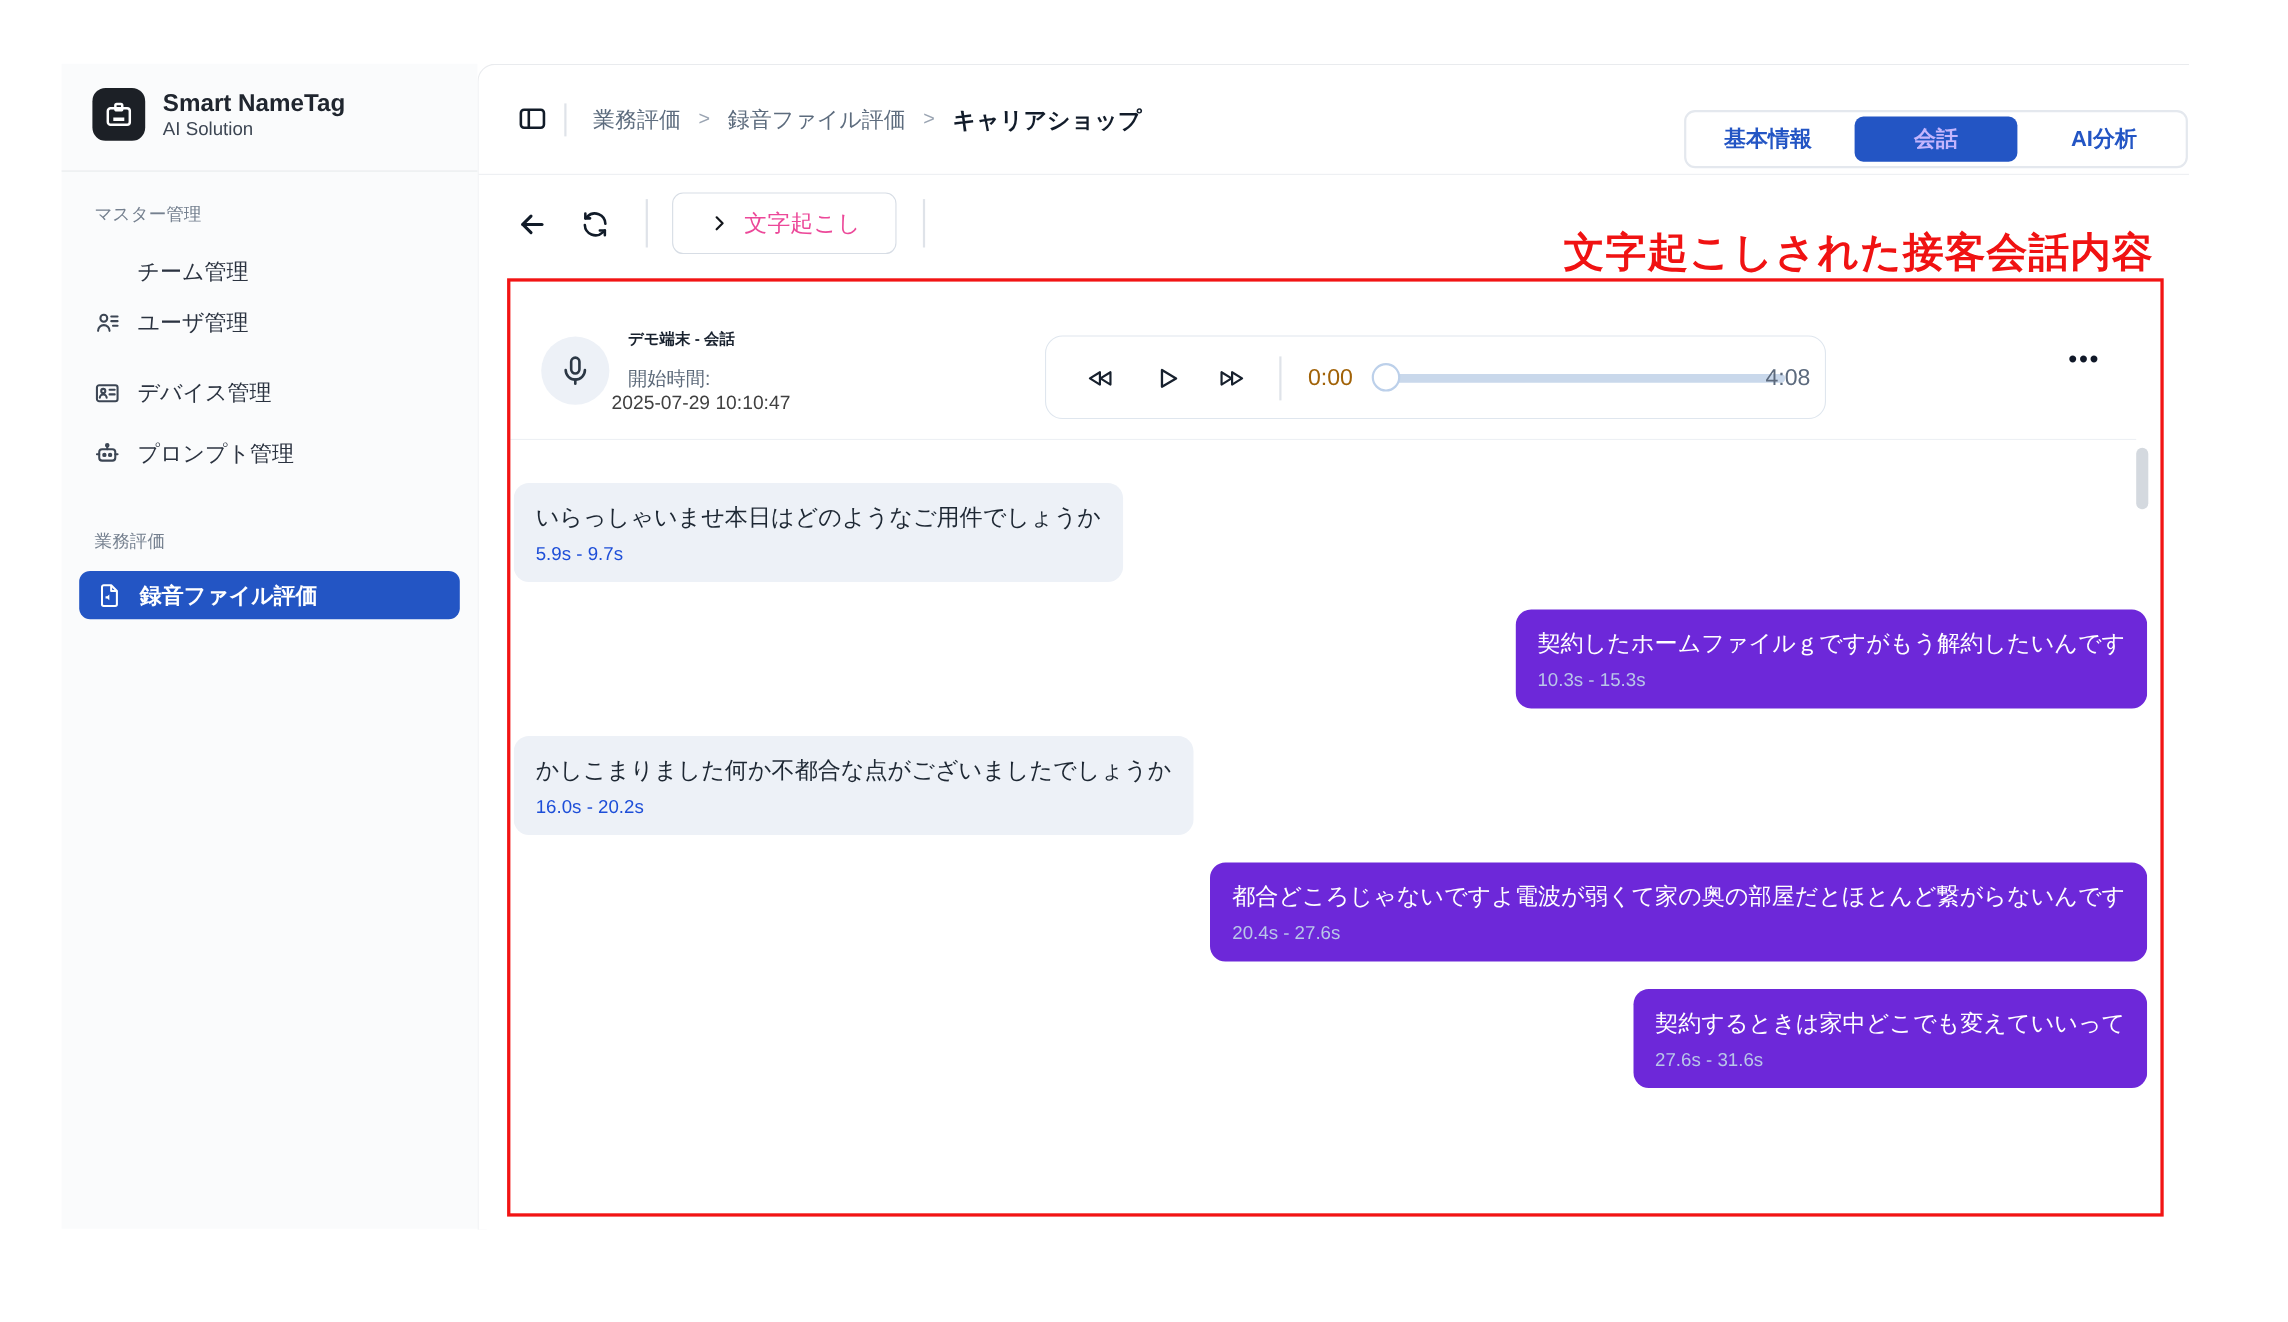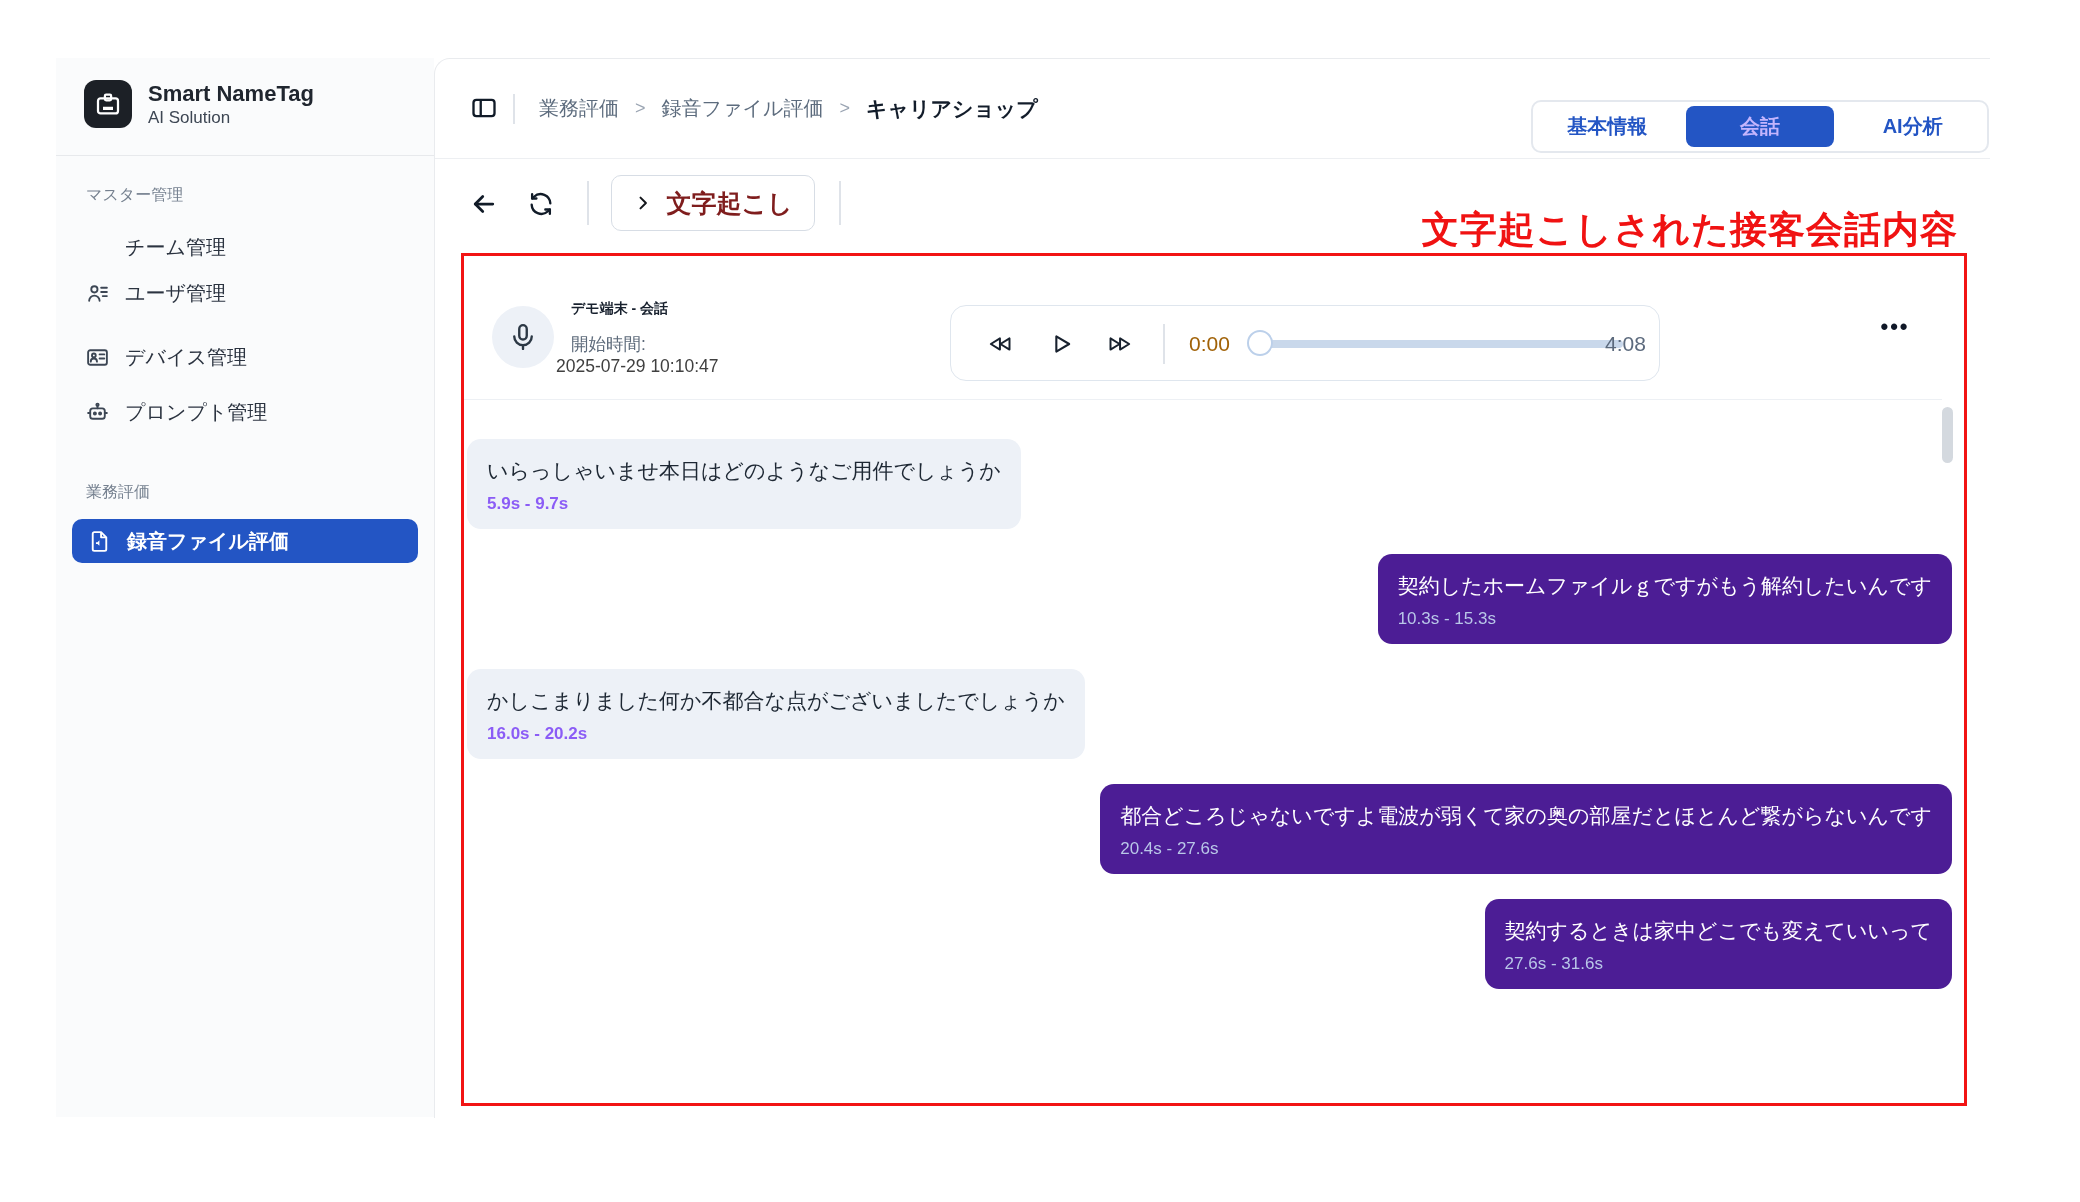"文字起こし" .transcribe-label { color: #7f1d1d -> #ec4899; font-size: 25px -> 21px; font-weight: bold -> normal }
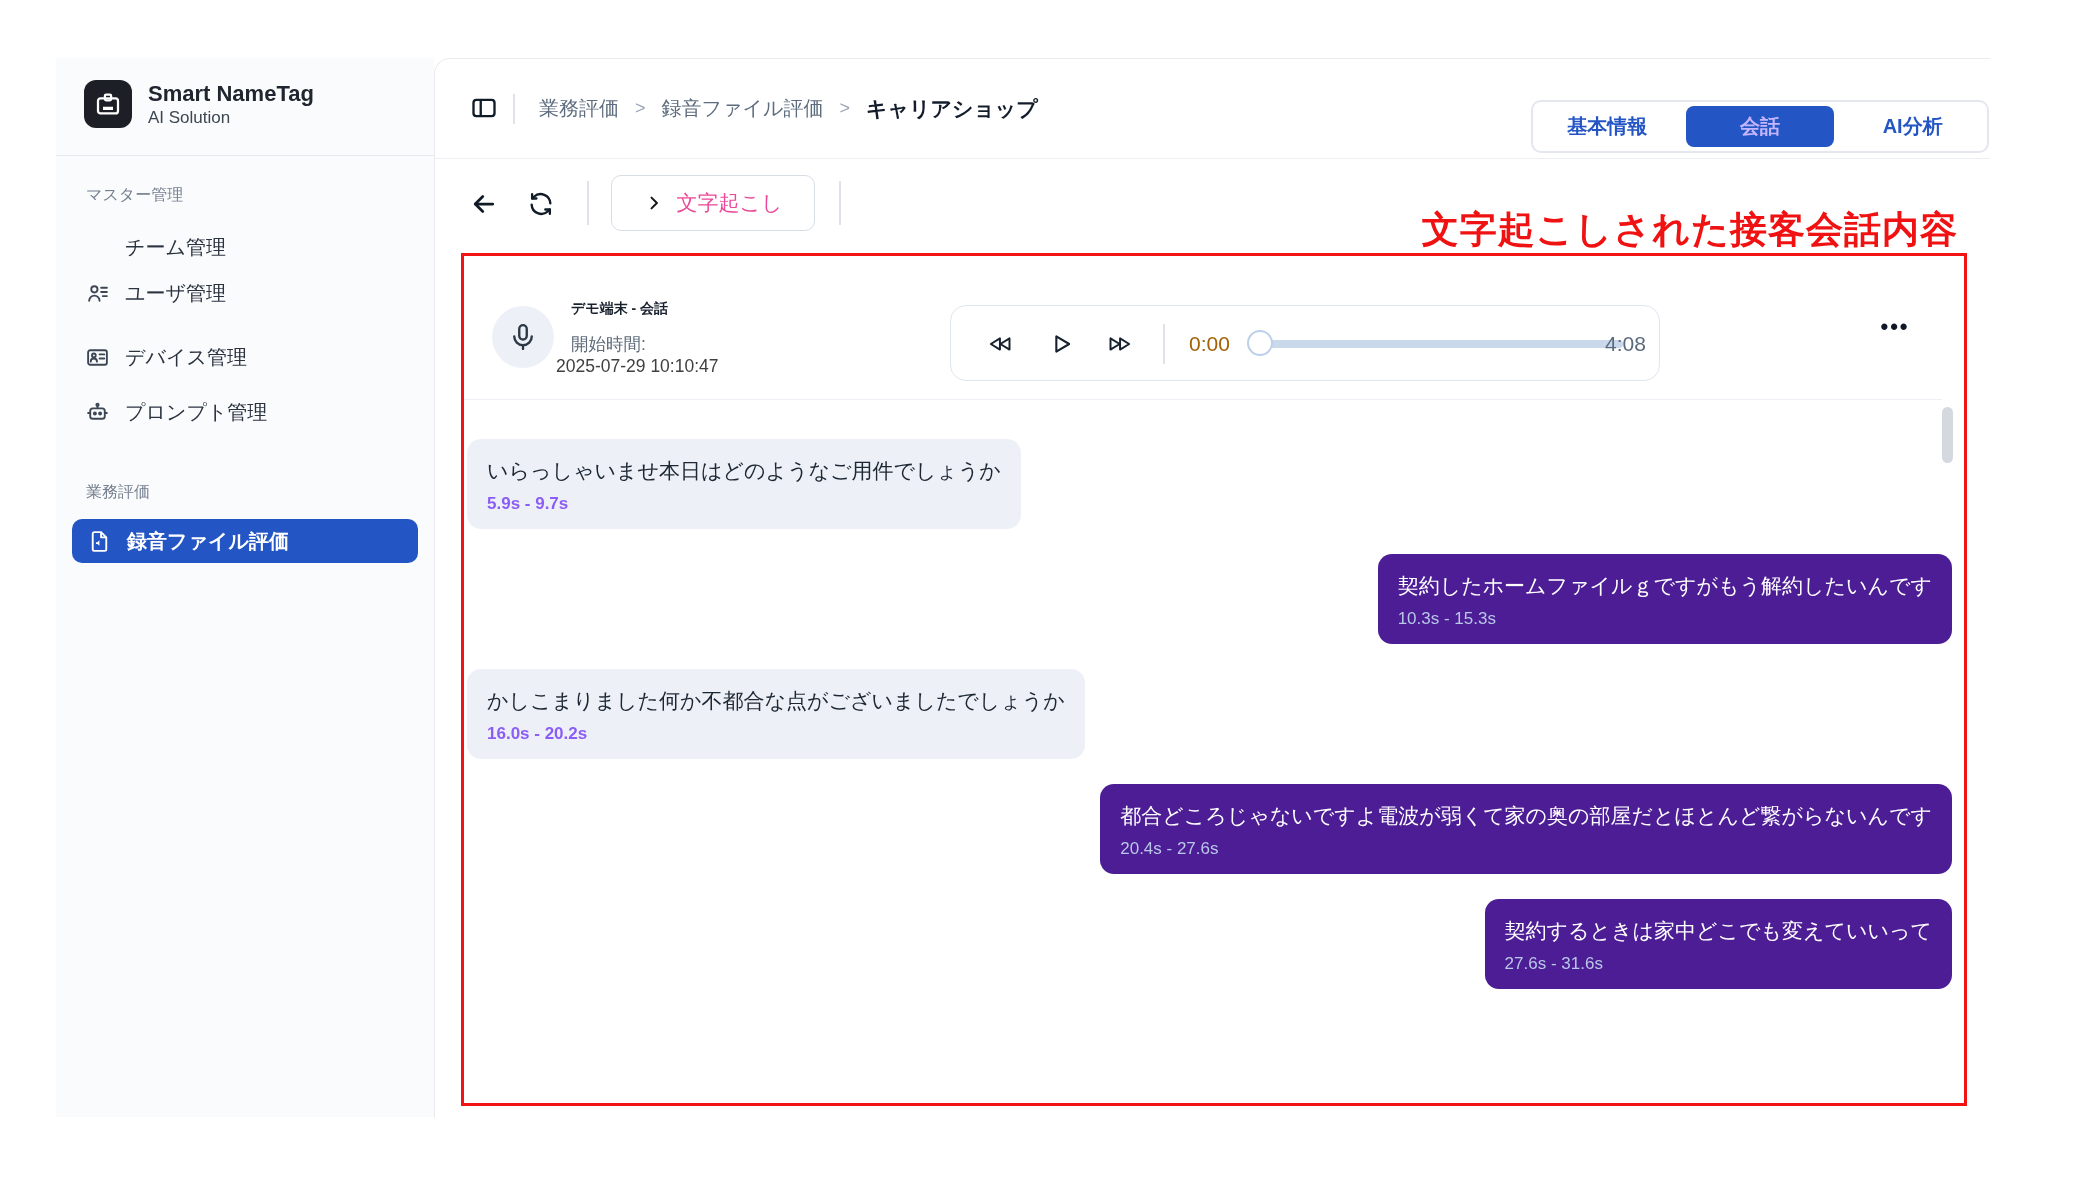"5.9s - 9.7s" .msg.left .time { color: #8b5cf6 -> #1d4ed8; font-weight: bold -> none }
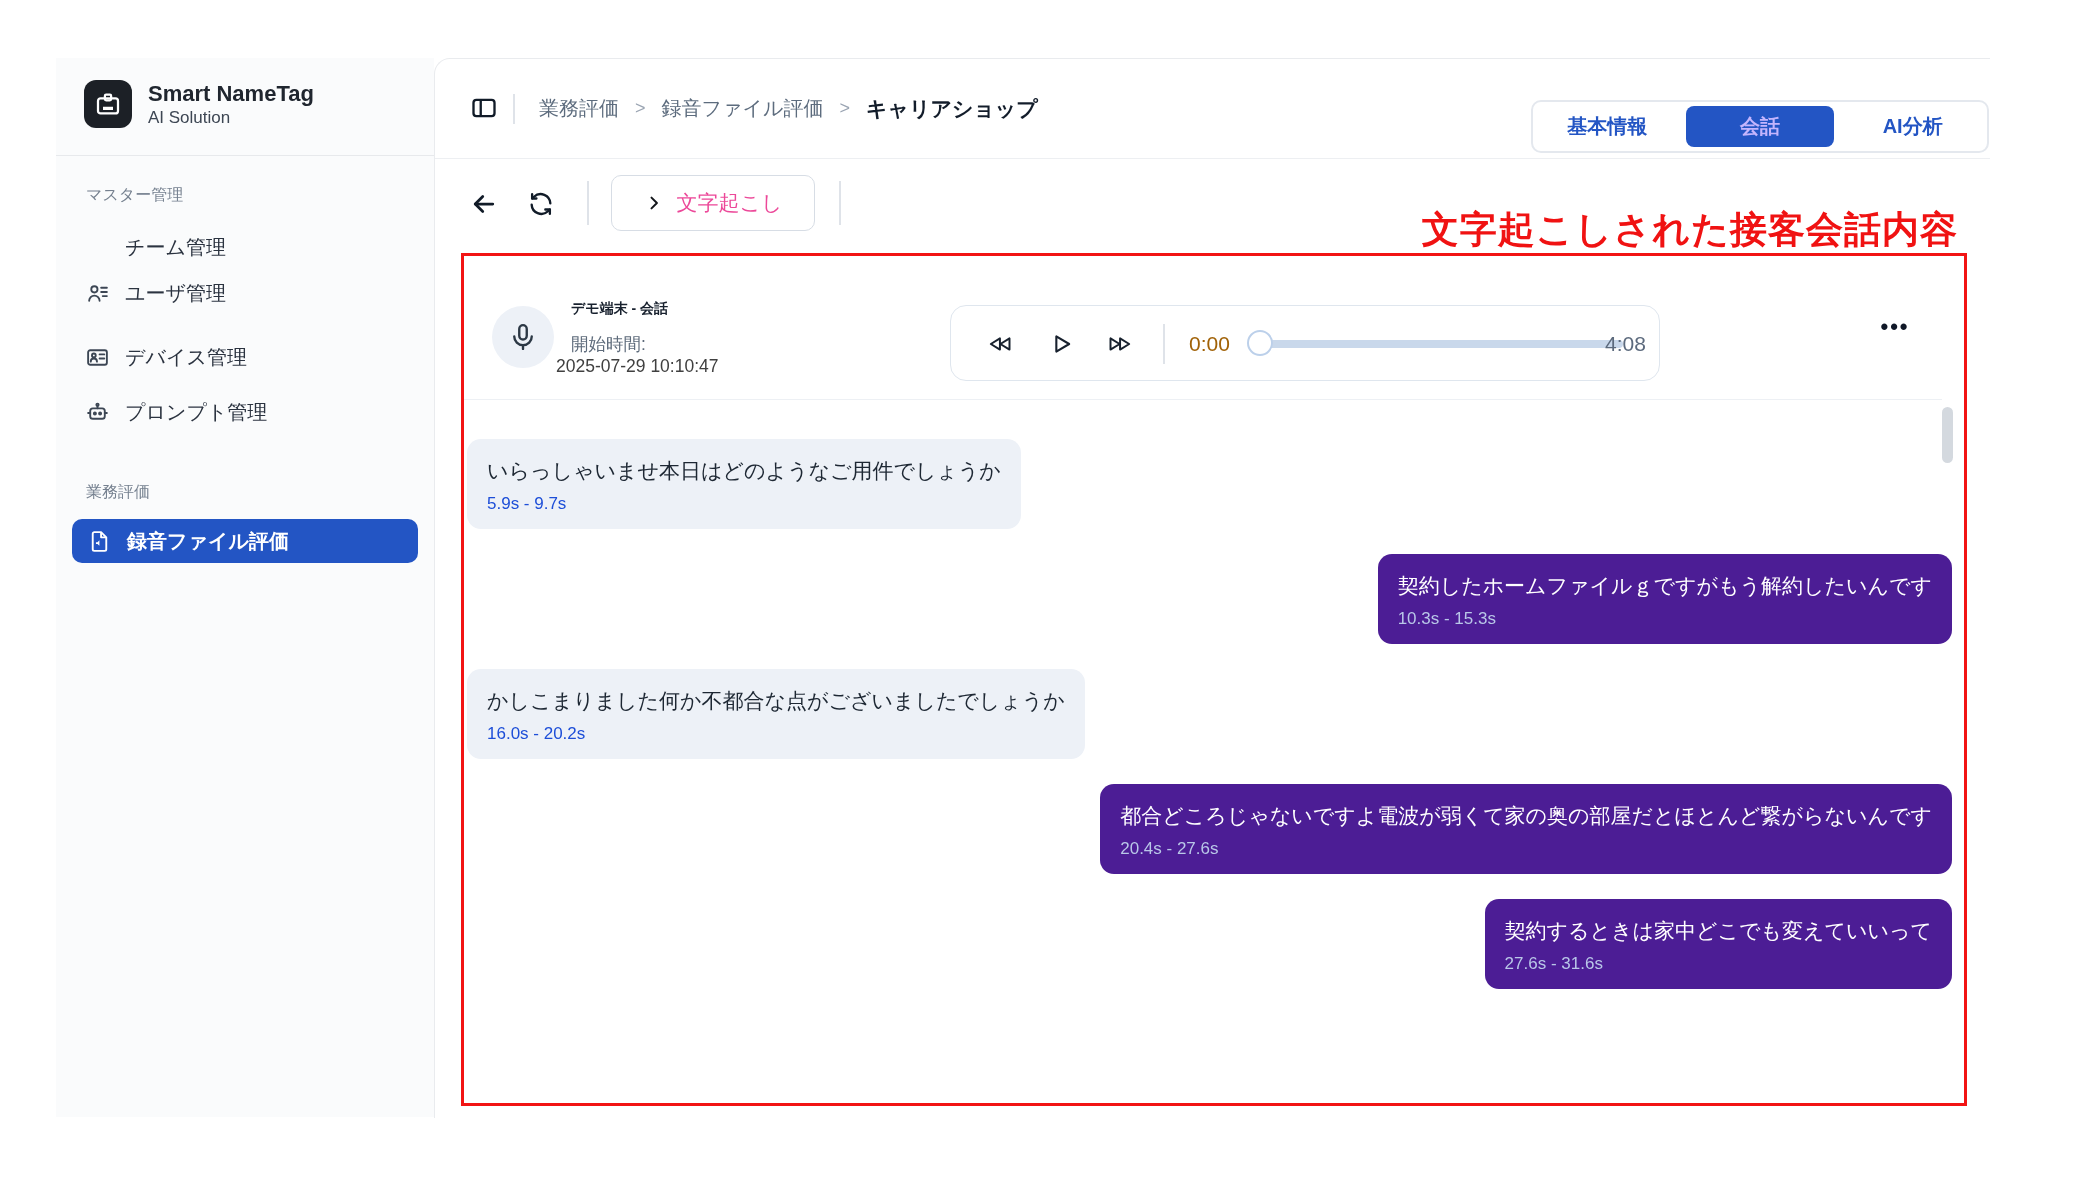"契約したホームファイルｇですがもう解約したいんです" .msg.right { background: #4c1d95 -> #6d28d9 }
